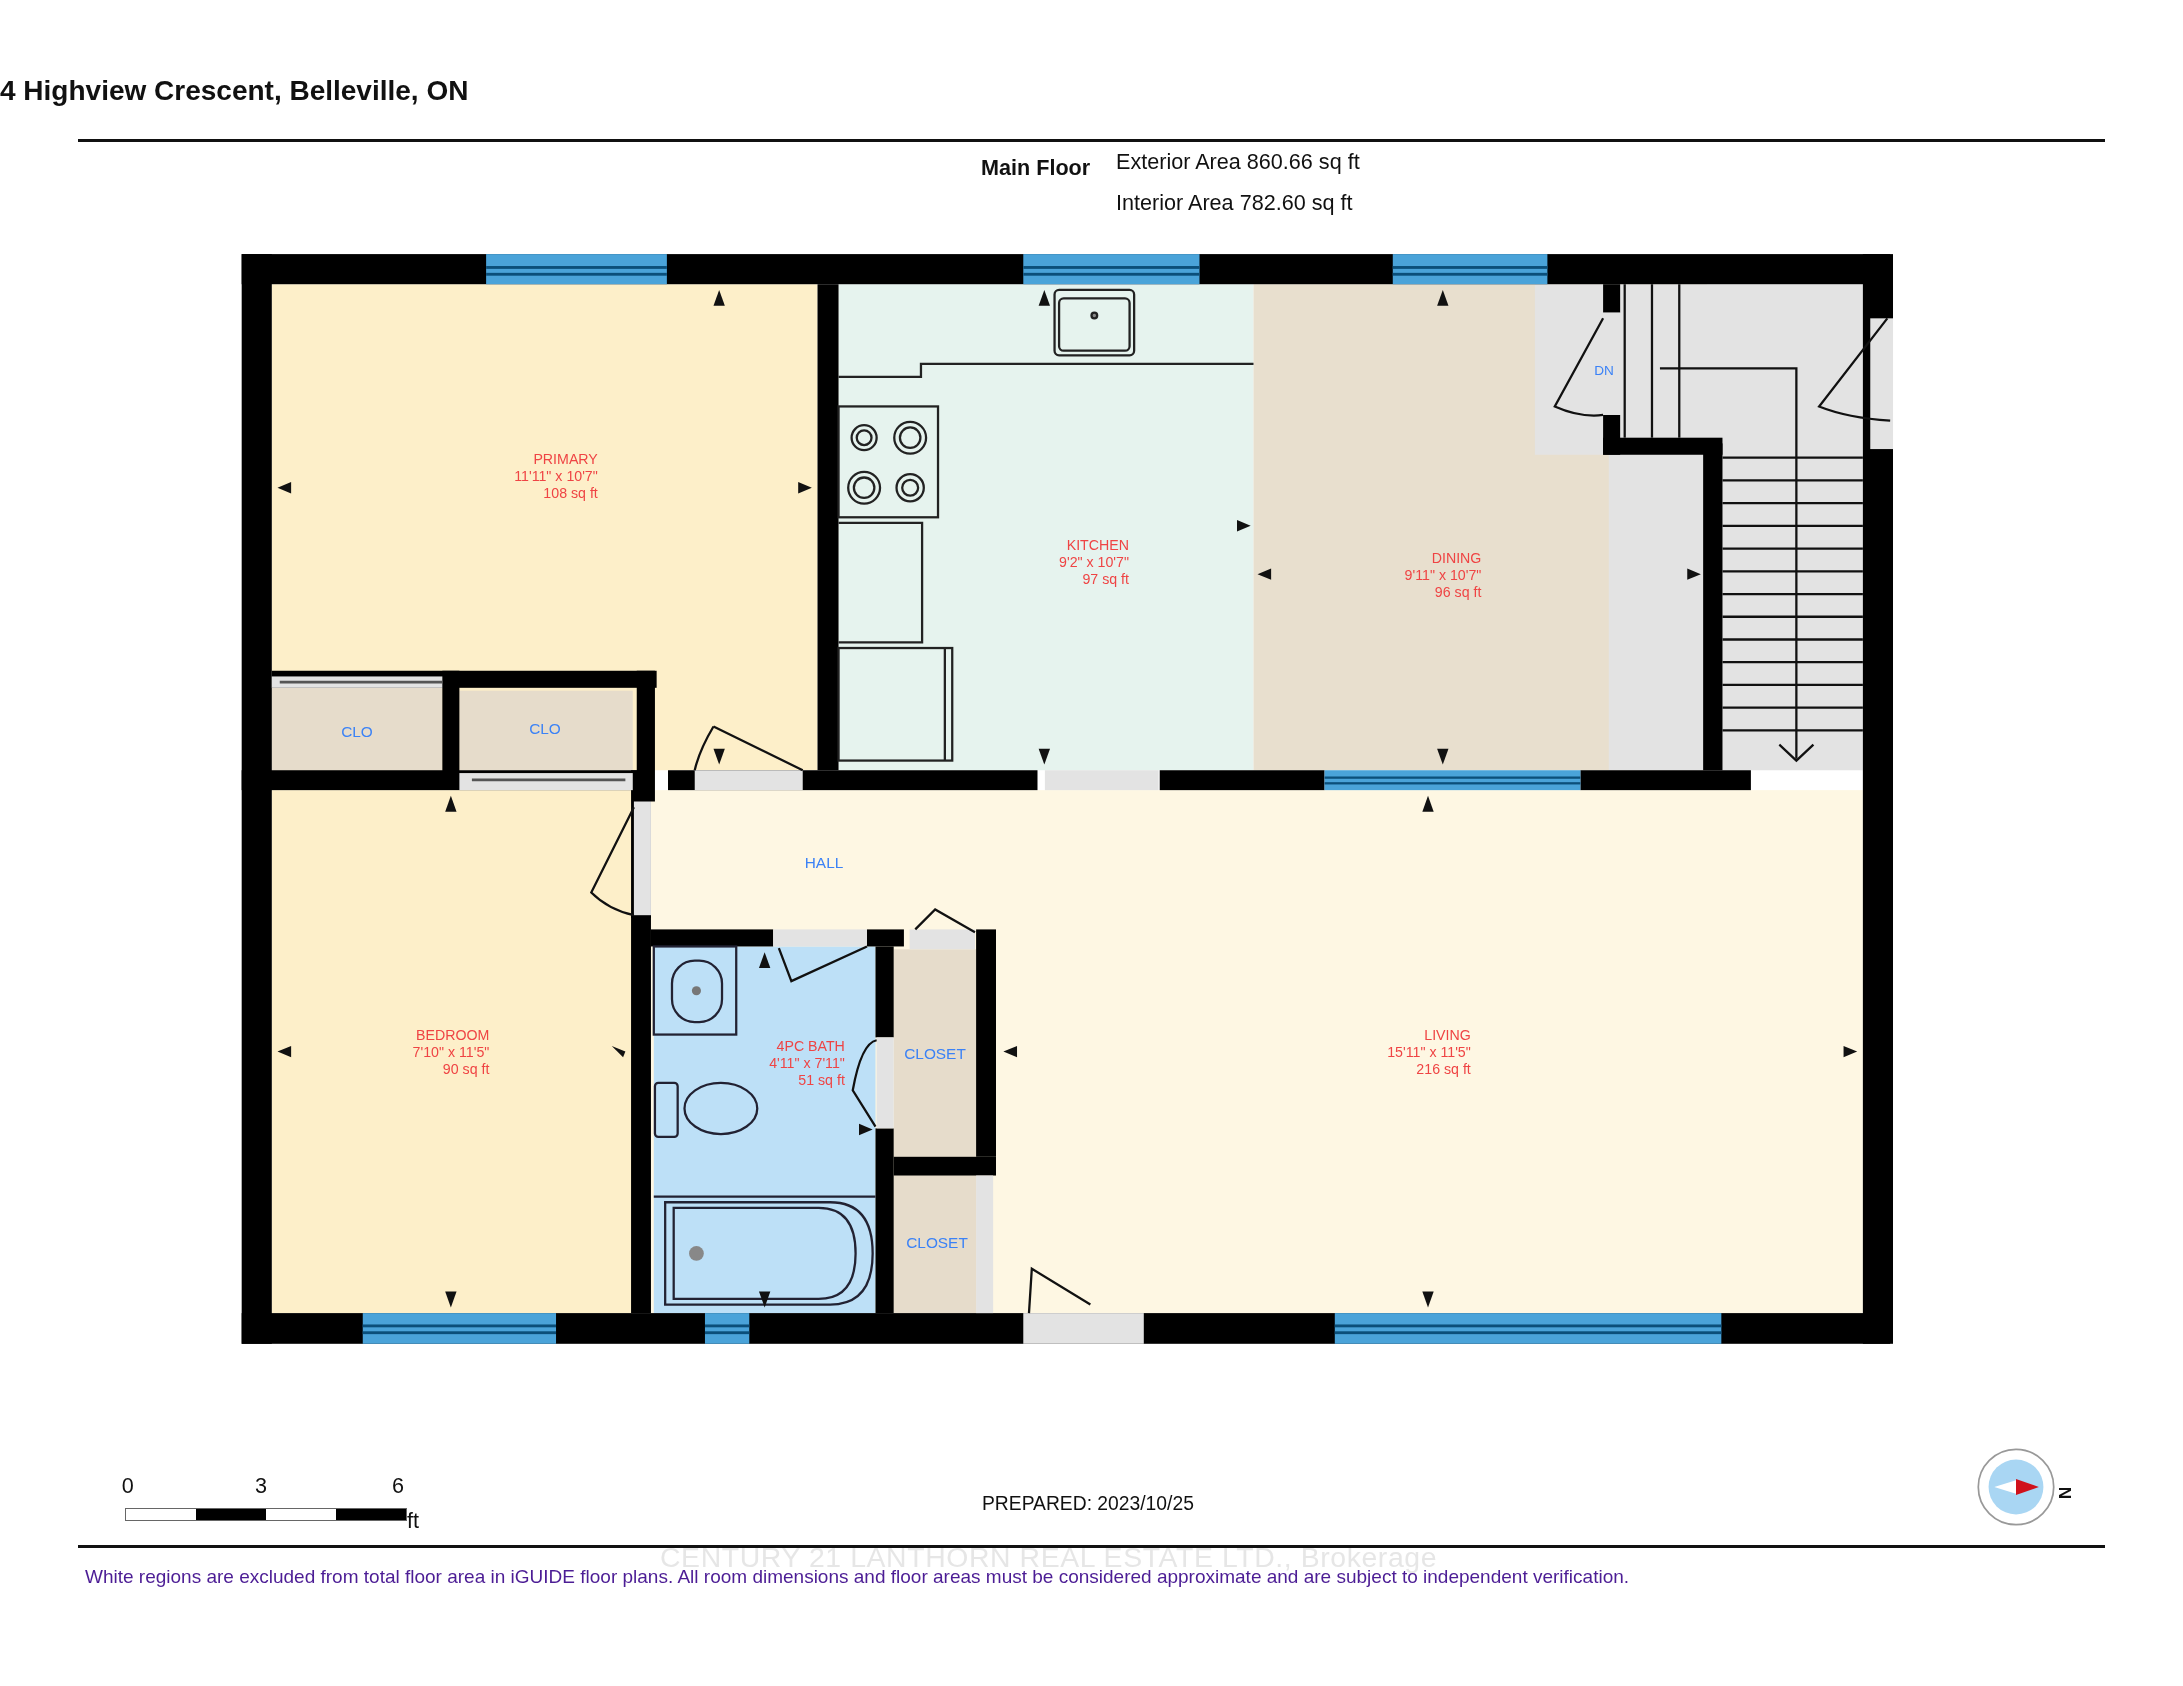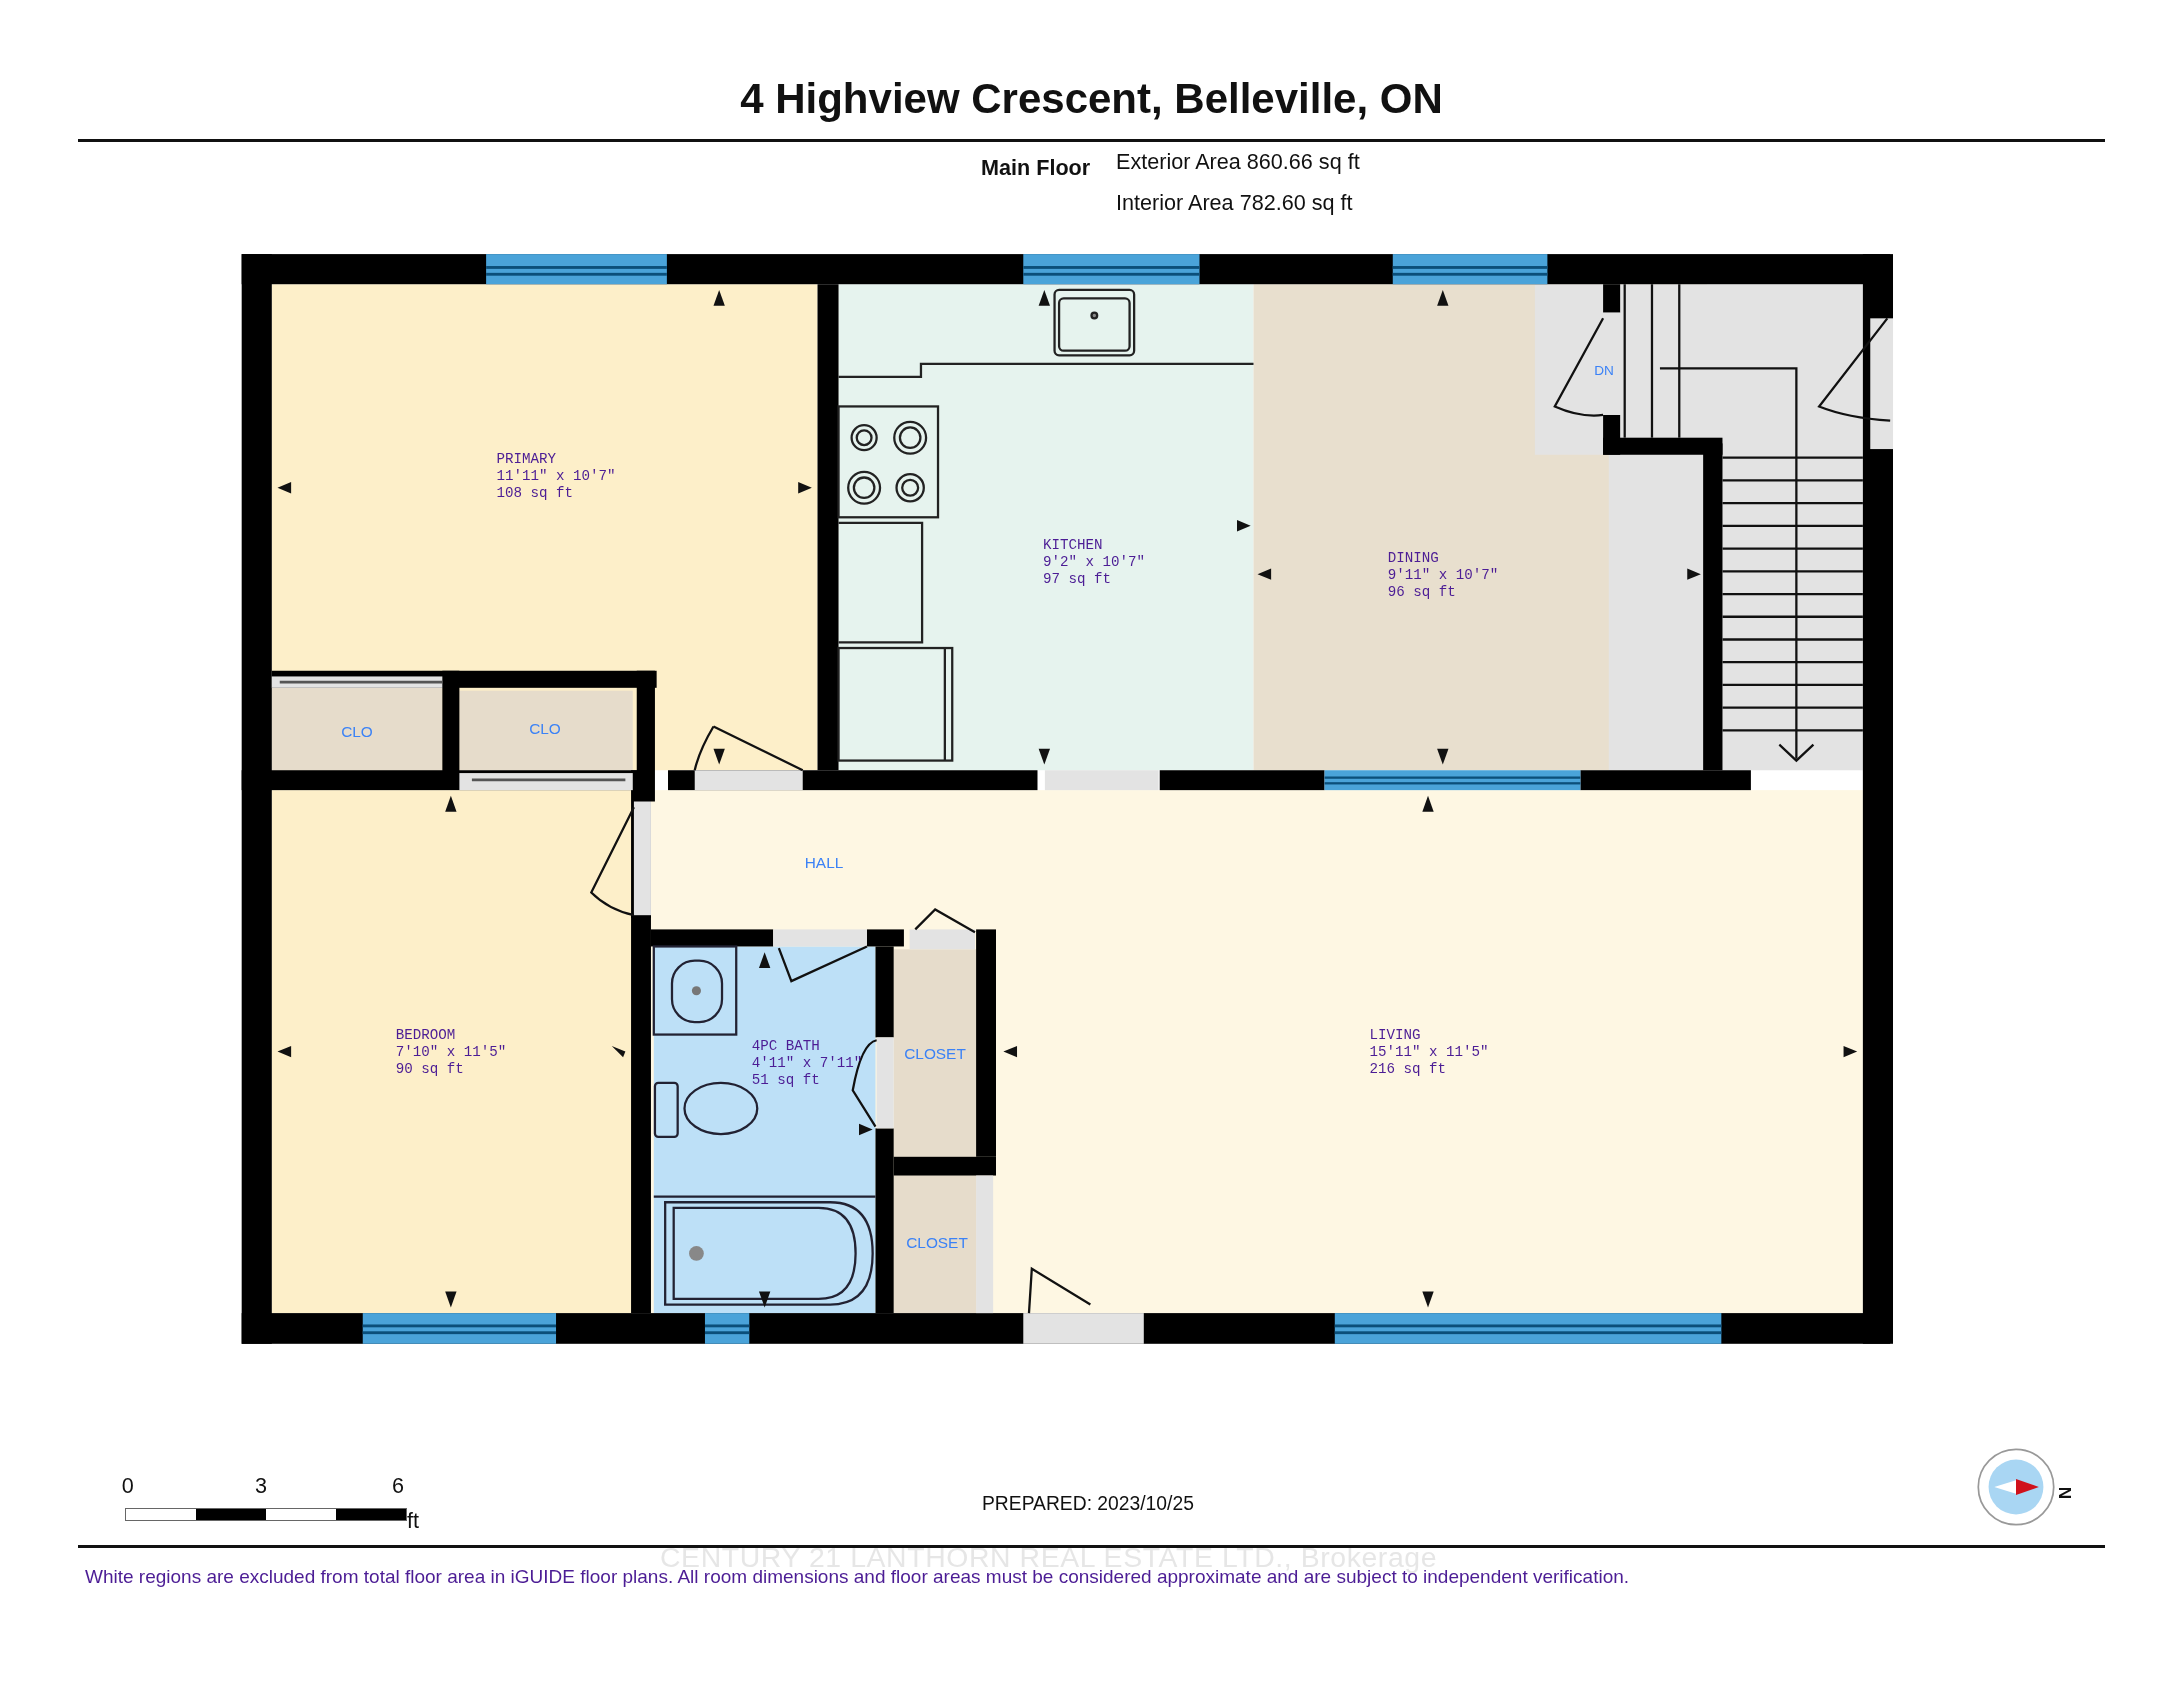"4 Highview Crescent, Belleville, ON" #title { font-size: 42px -> 28px; text-align: center -> none }
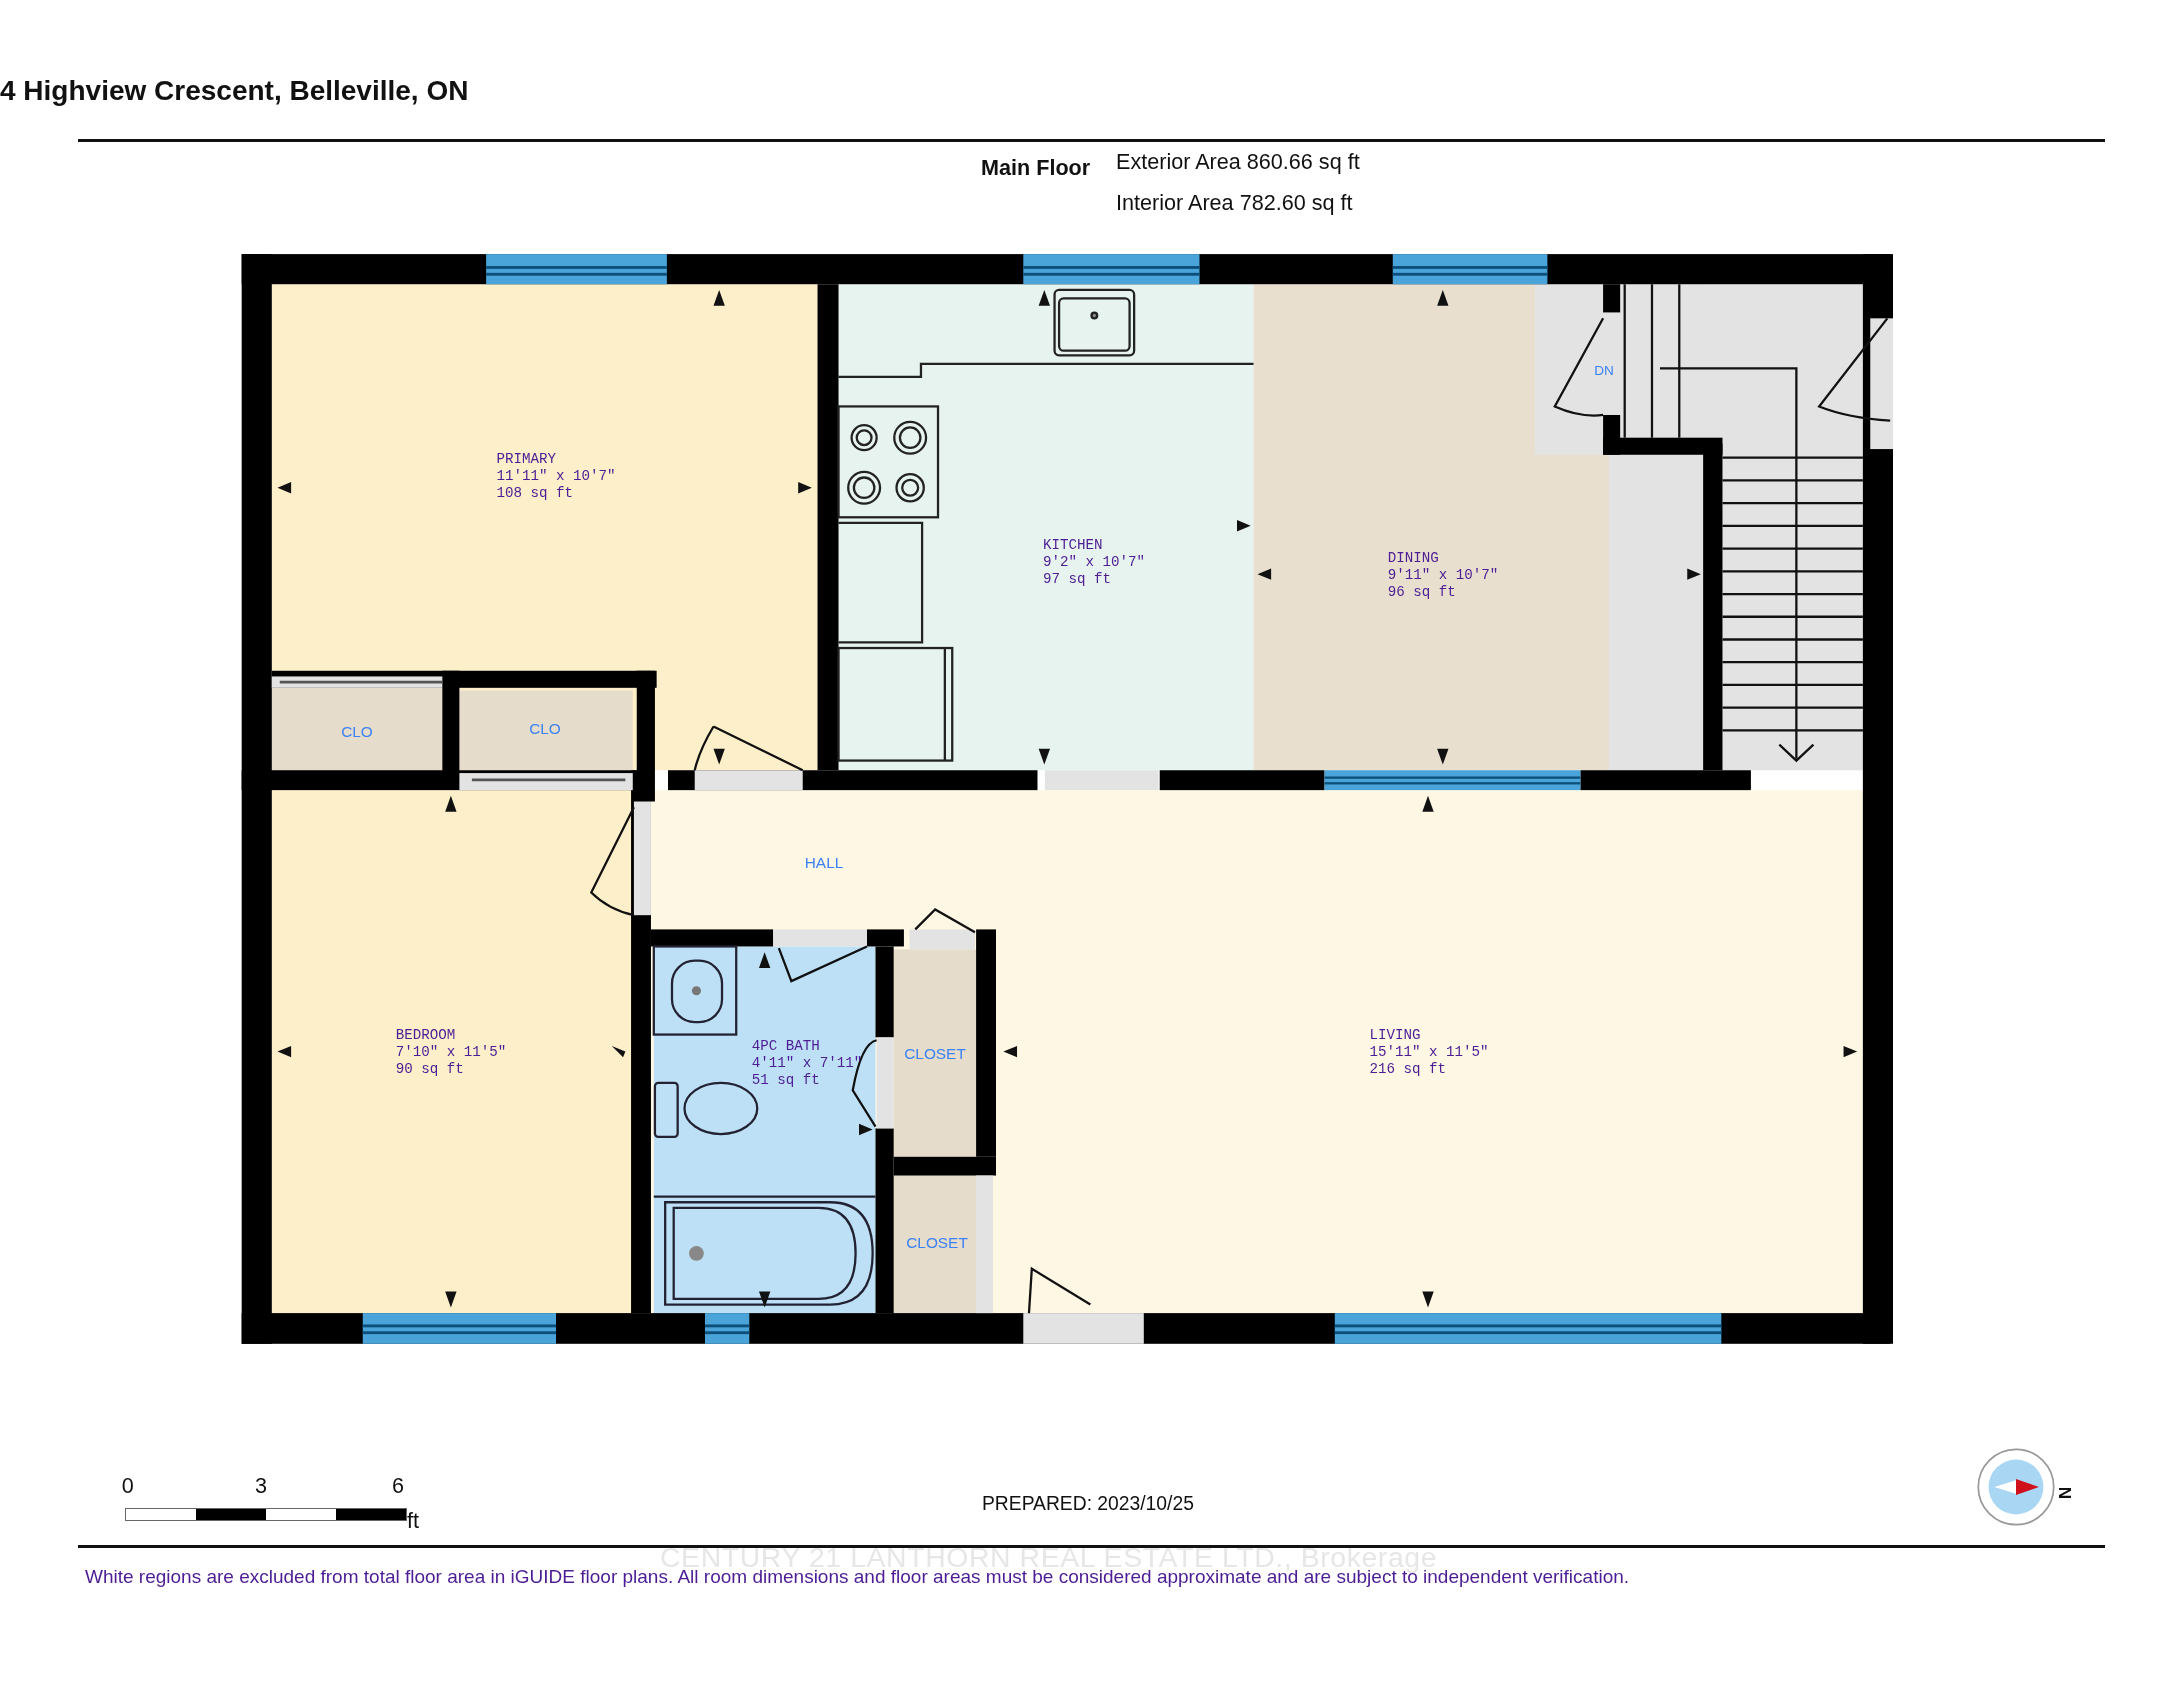"PRIMARY" .room-label { color: #4c1d95 -> #ef4444; font-family: Liberation Mono, monospace -> none; text-align: left -> right }
